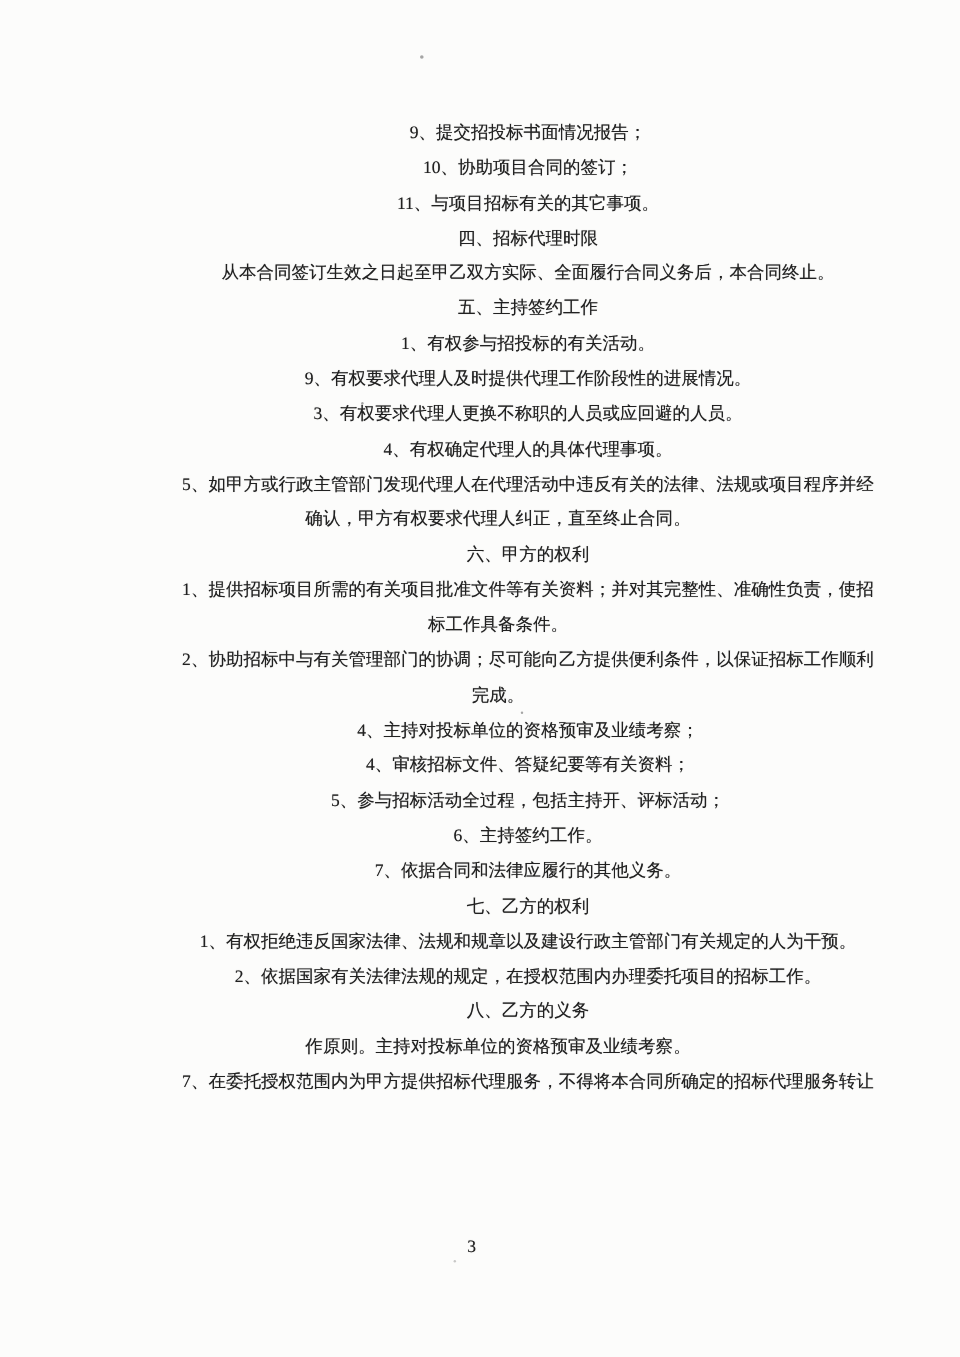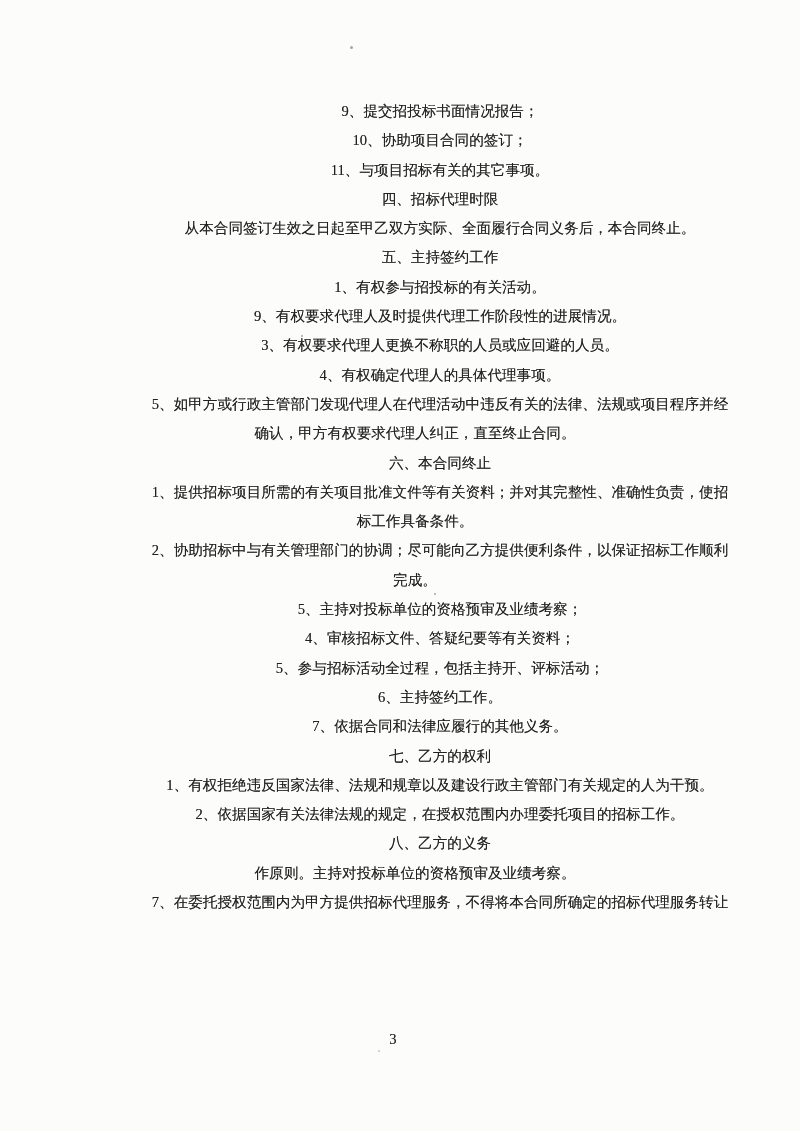"六、本合同终止" div.line { text: 本合同终止 -> 甲方的权利 }
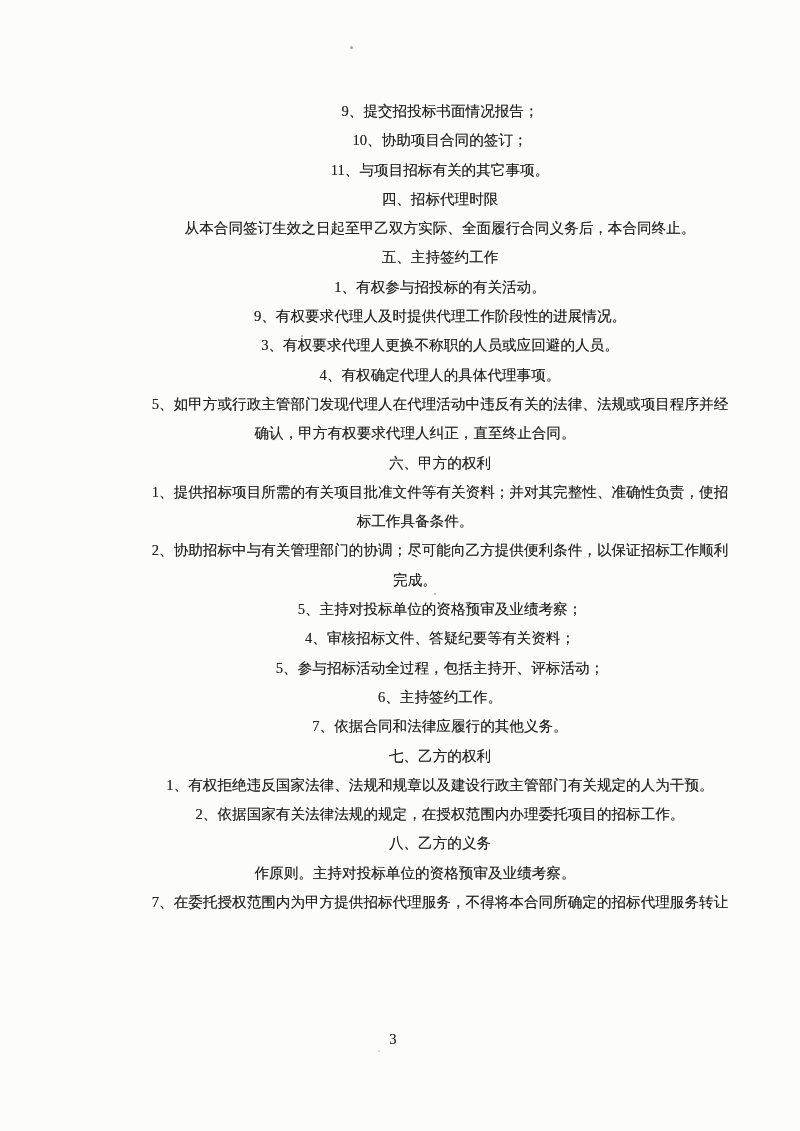"5、主持对投标单位的资格预审及业绩考察；" div.line { text: 5 -> 4 }
